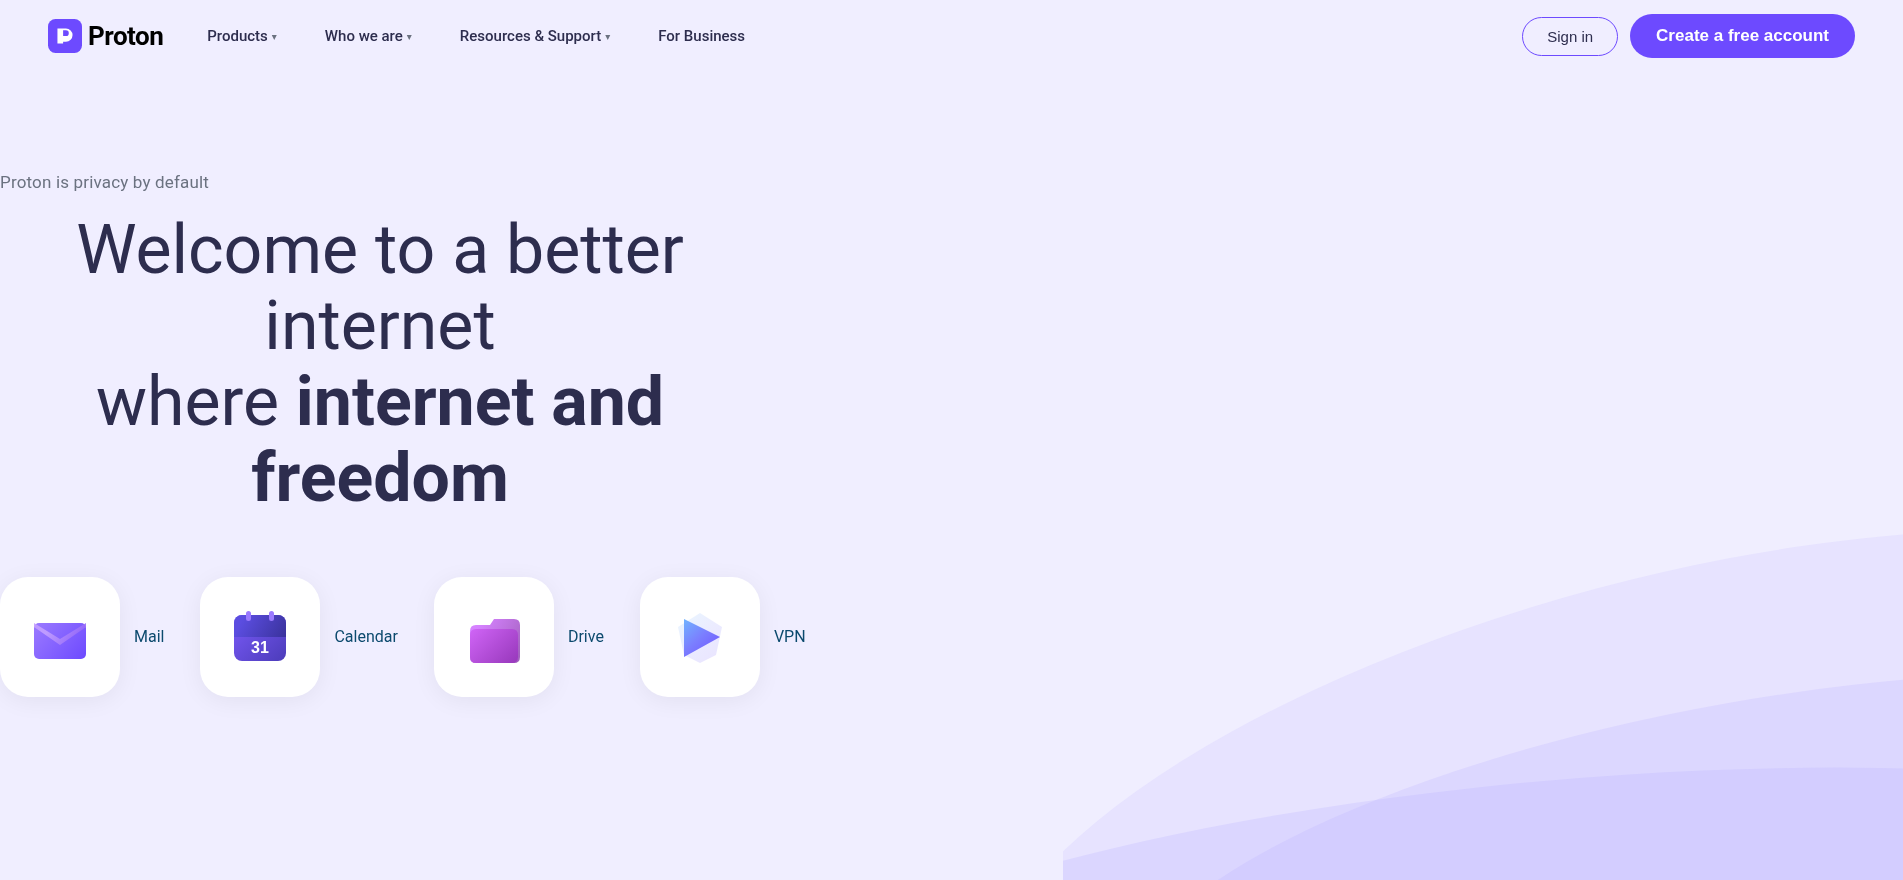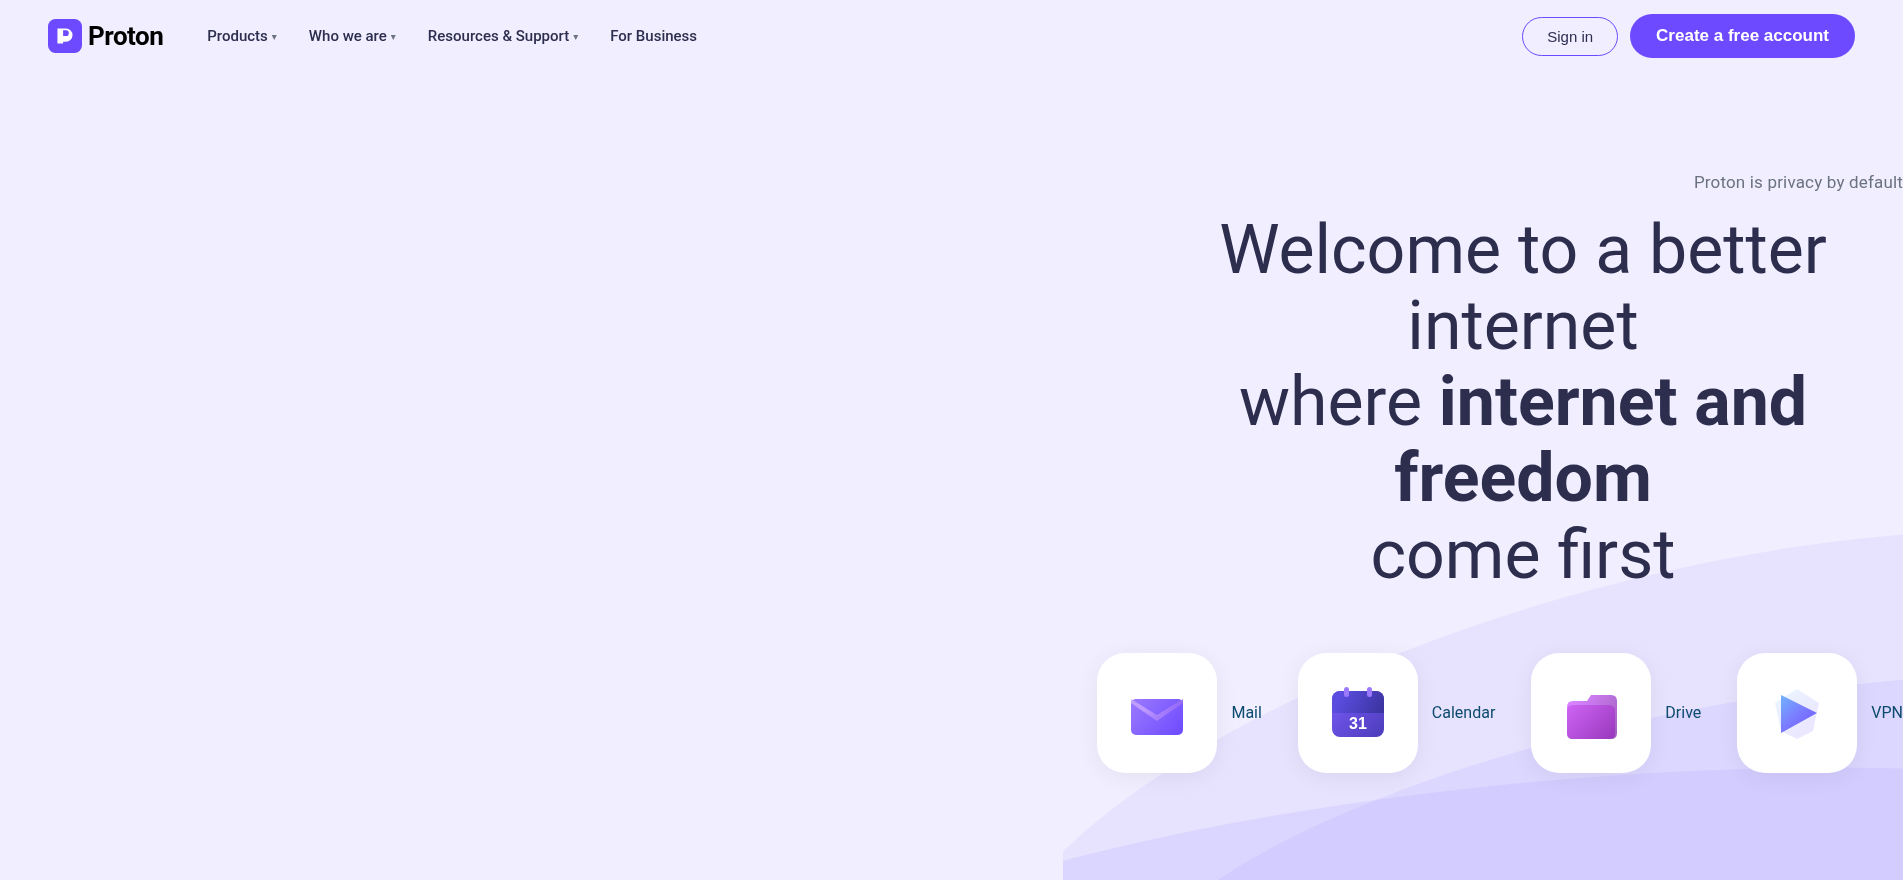"Products" .nav-links { gap: 8px -> 24px }
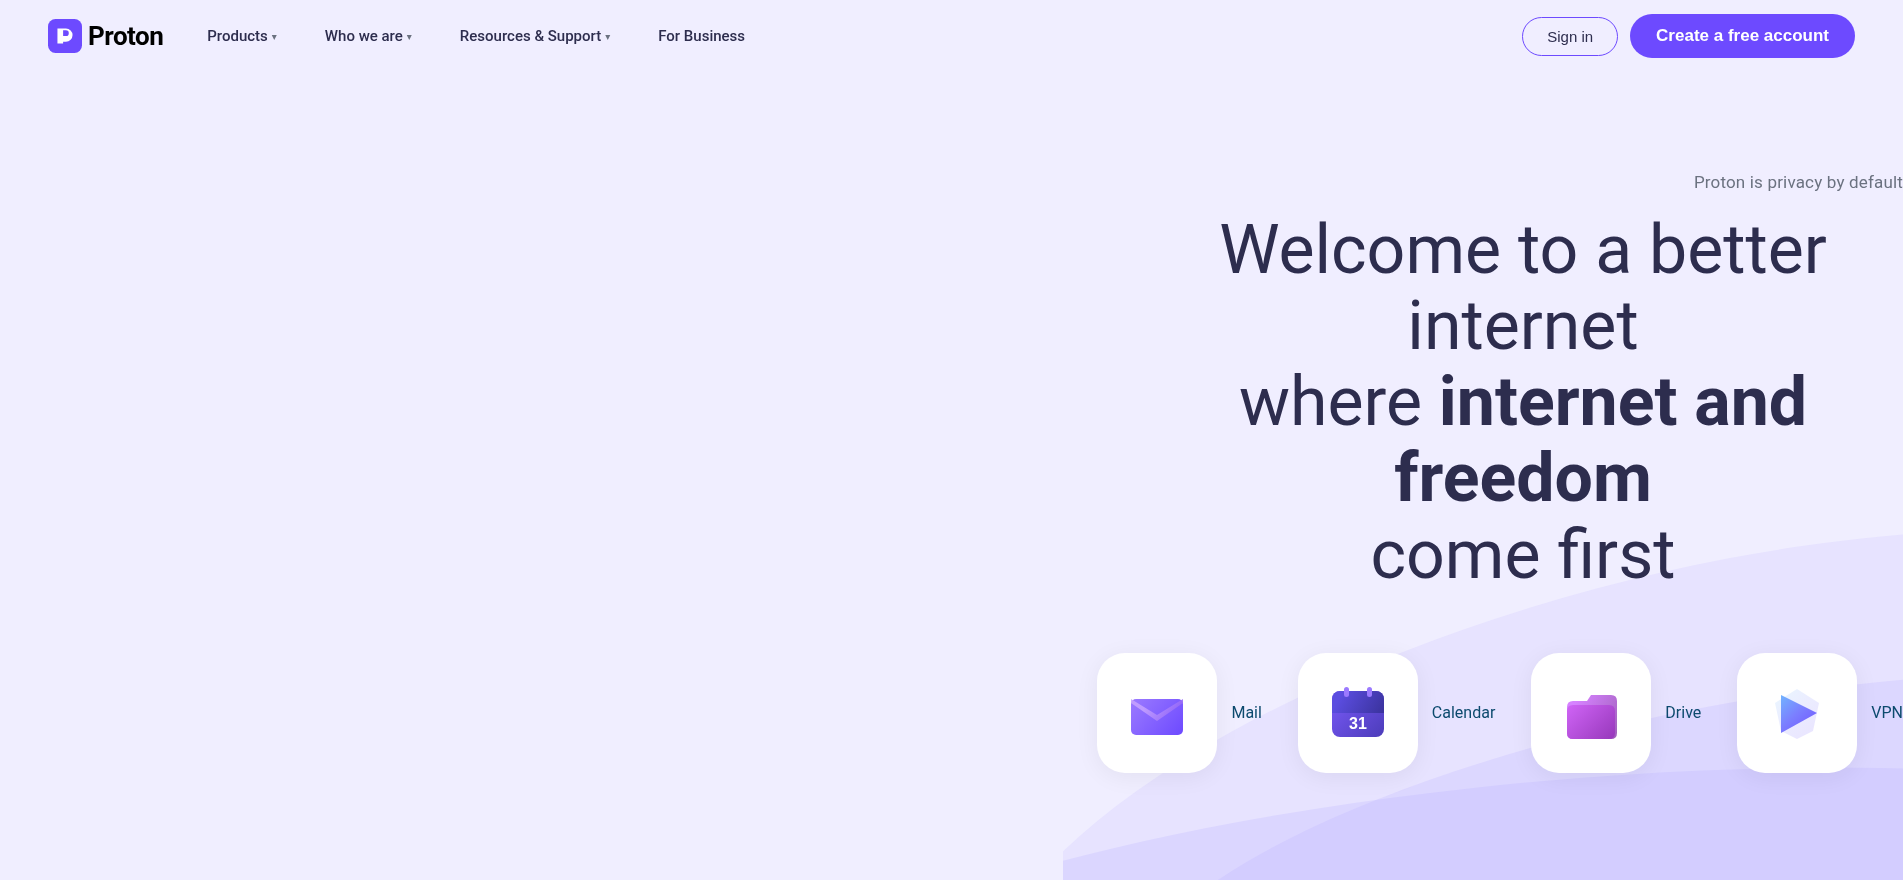"Proton is privacy by default" .hero { align-items: flex-end -> flex-start }
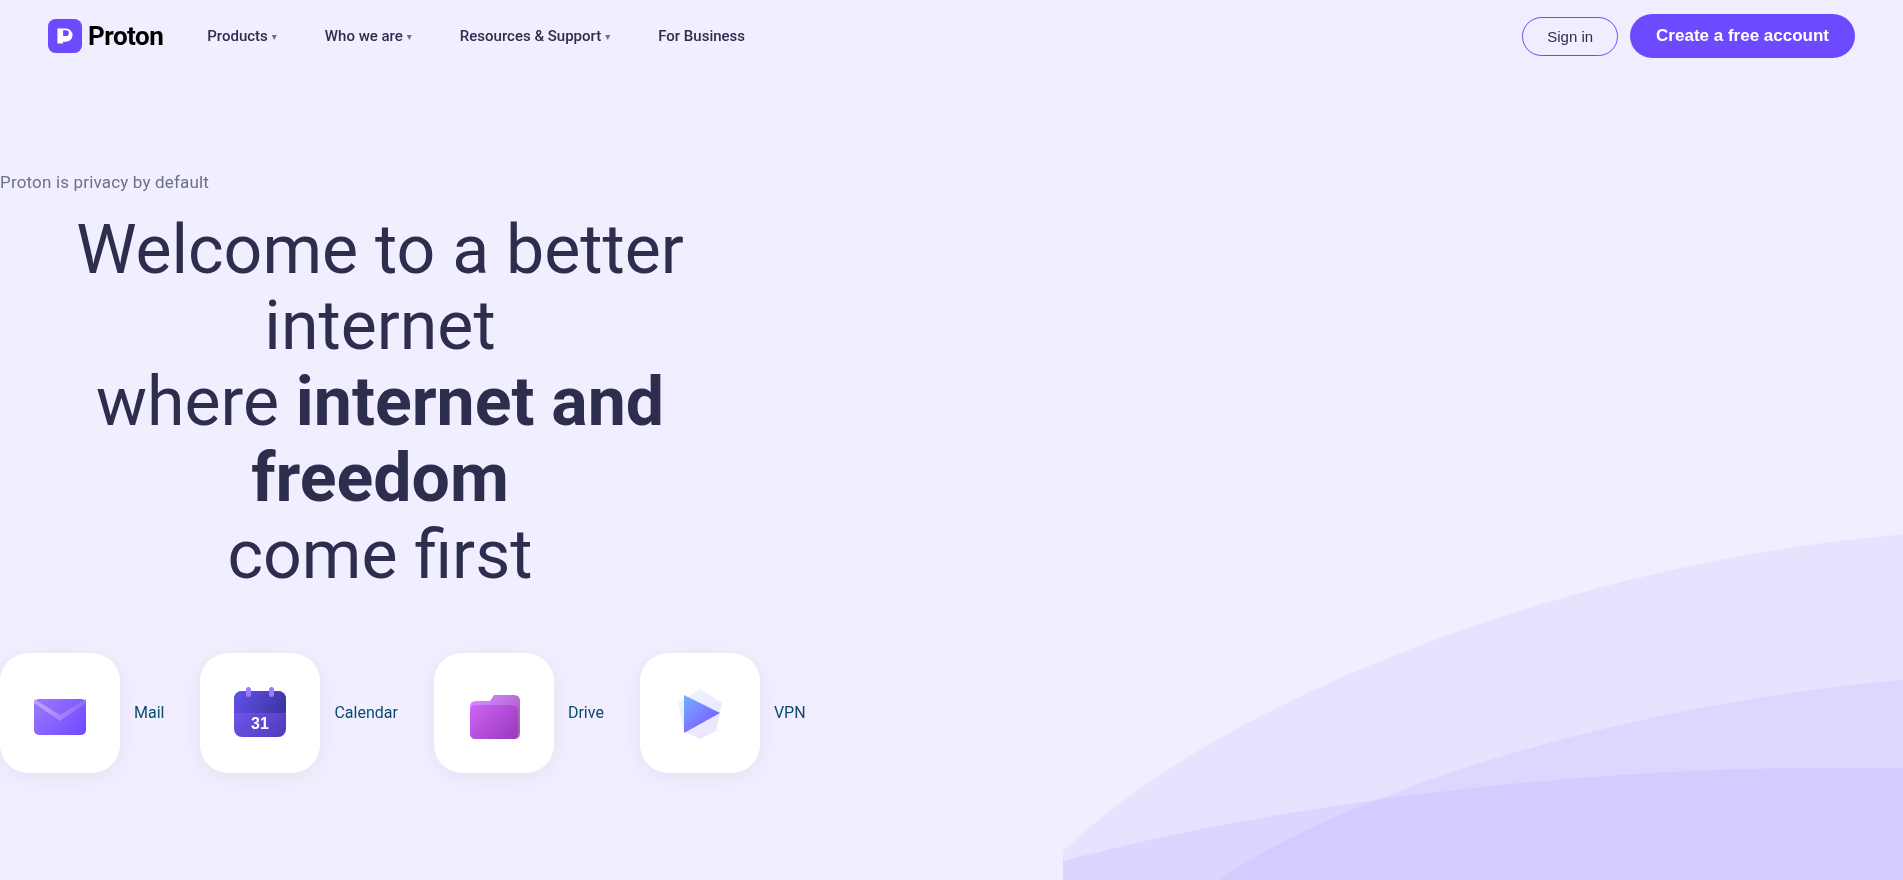"come first" span { html: <span>come first</span> -> none }
